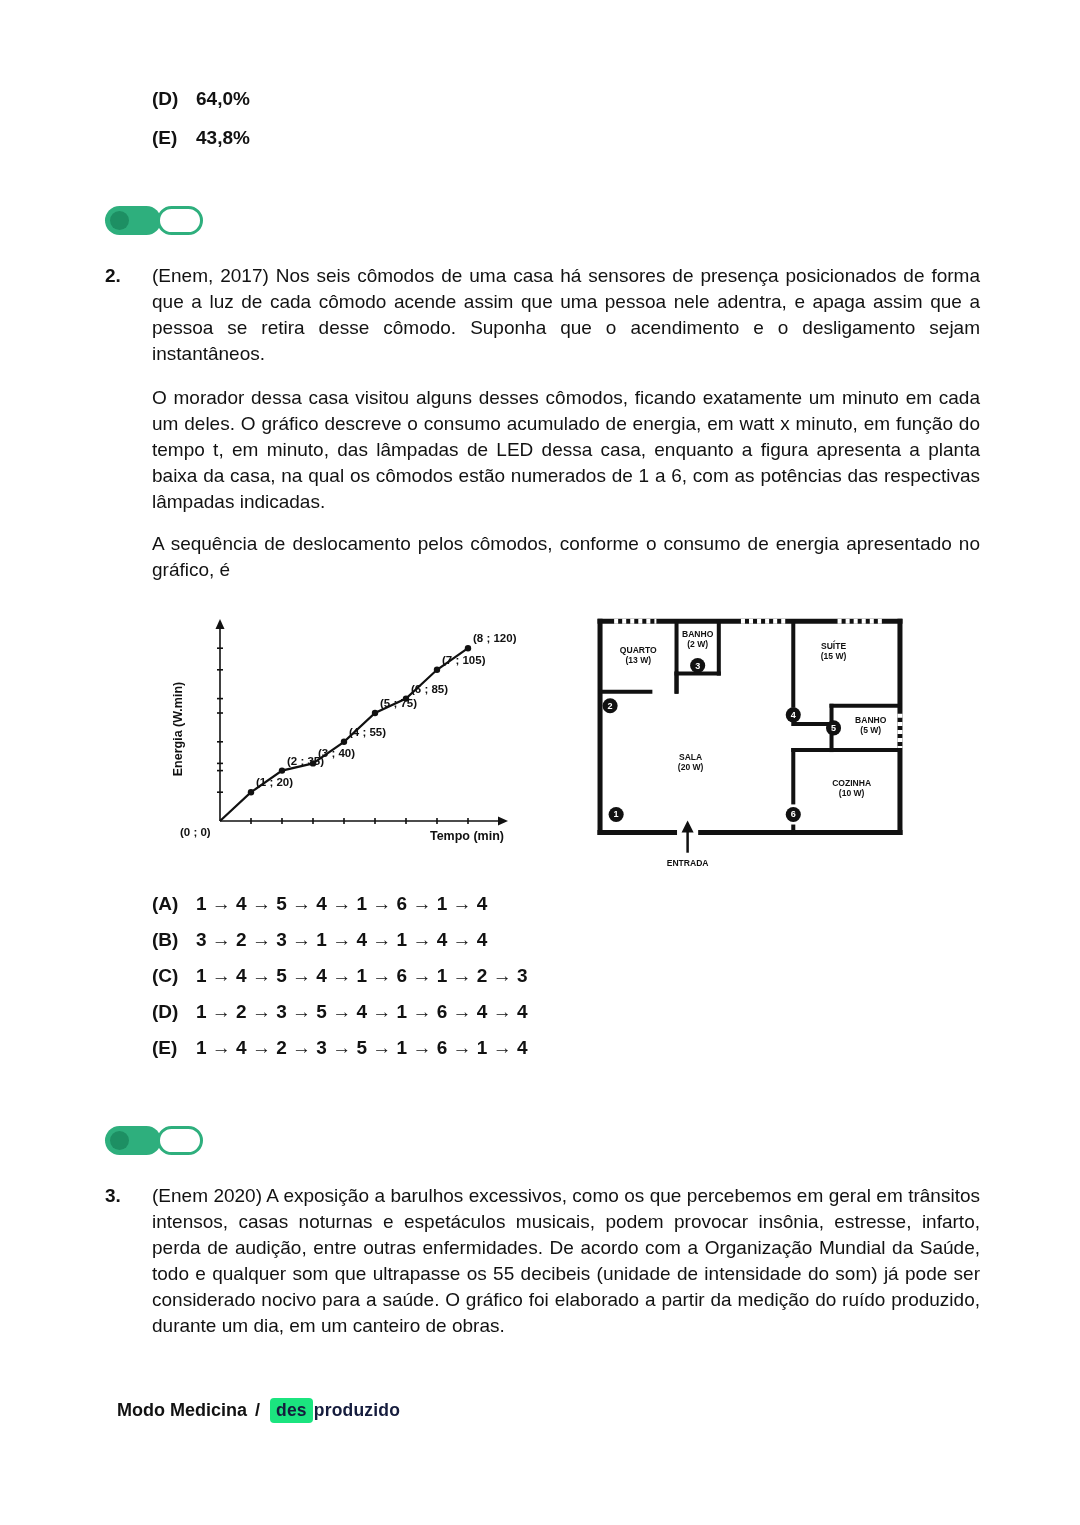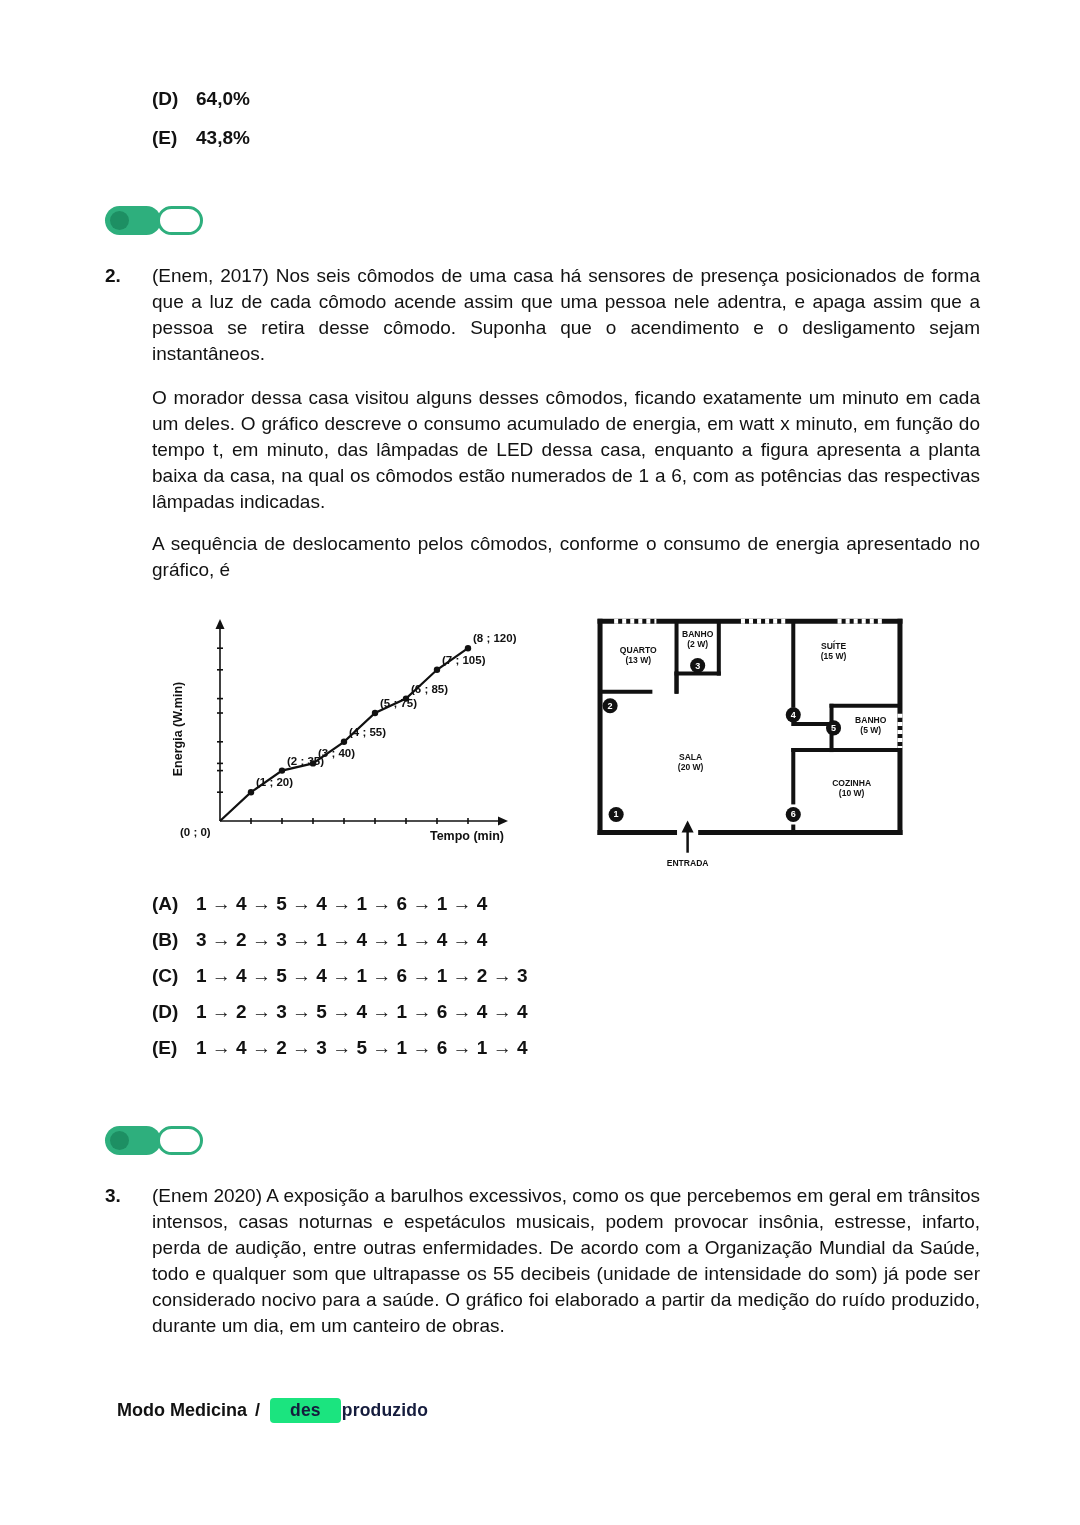"des" .logo-des { padding: 2px 20px -> 2px 6px }
